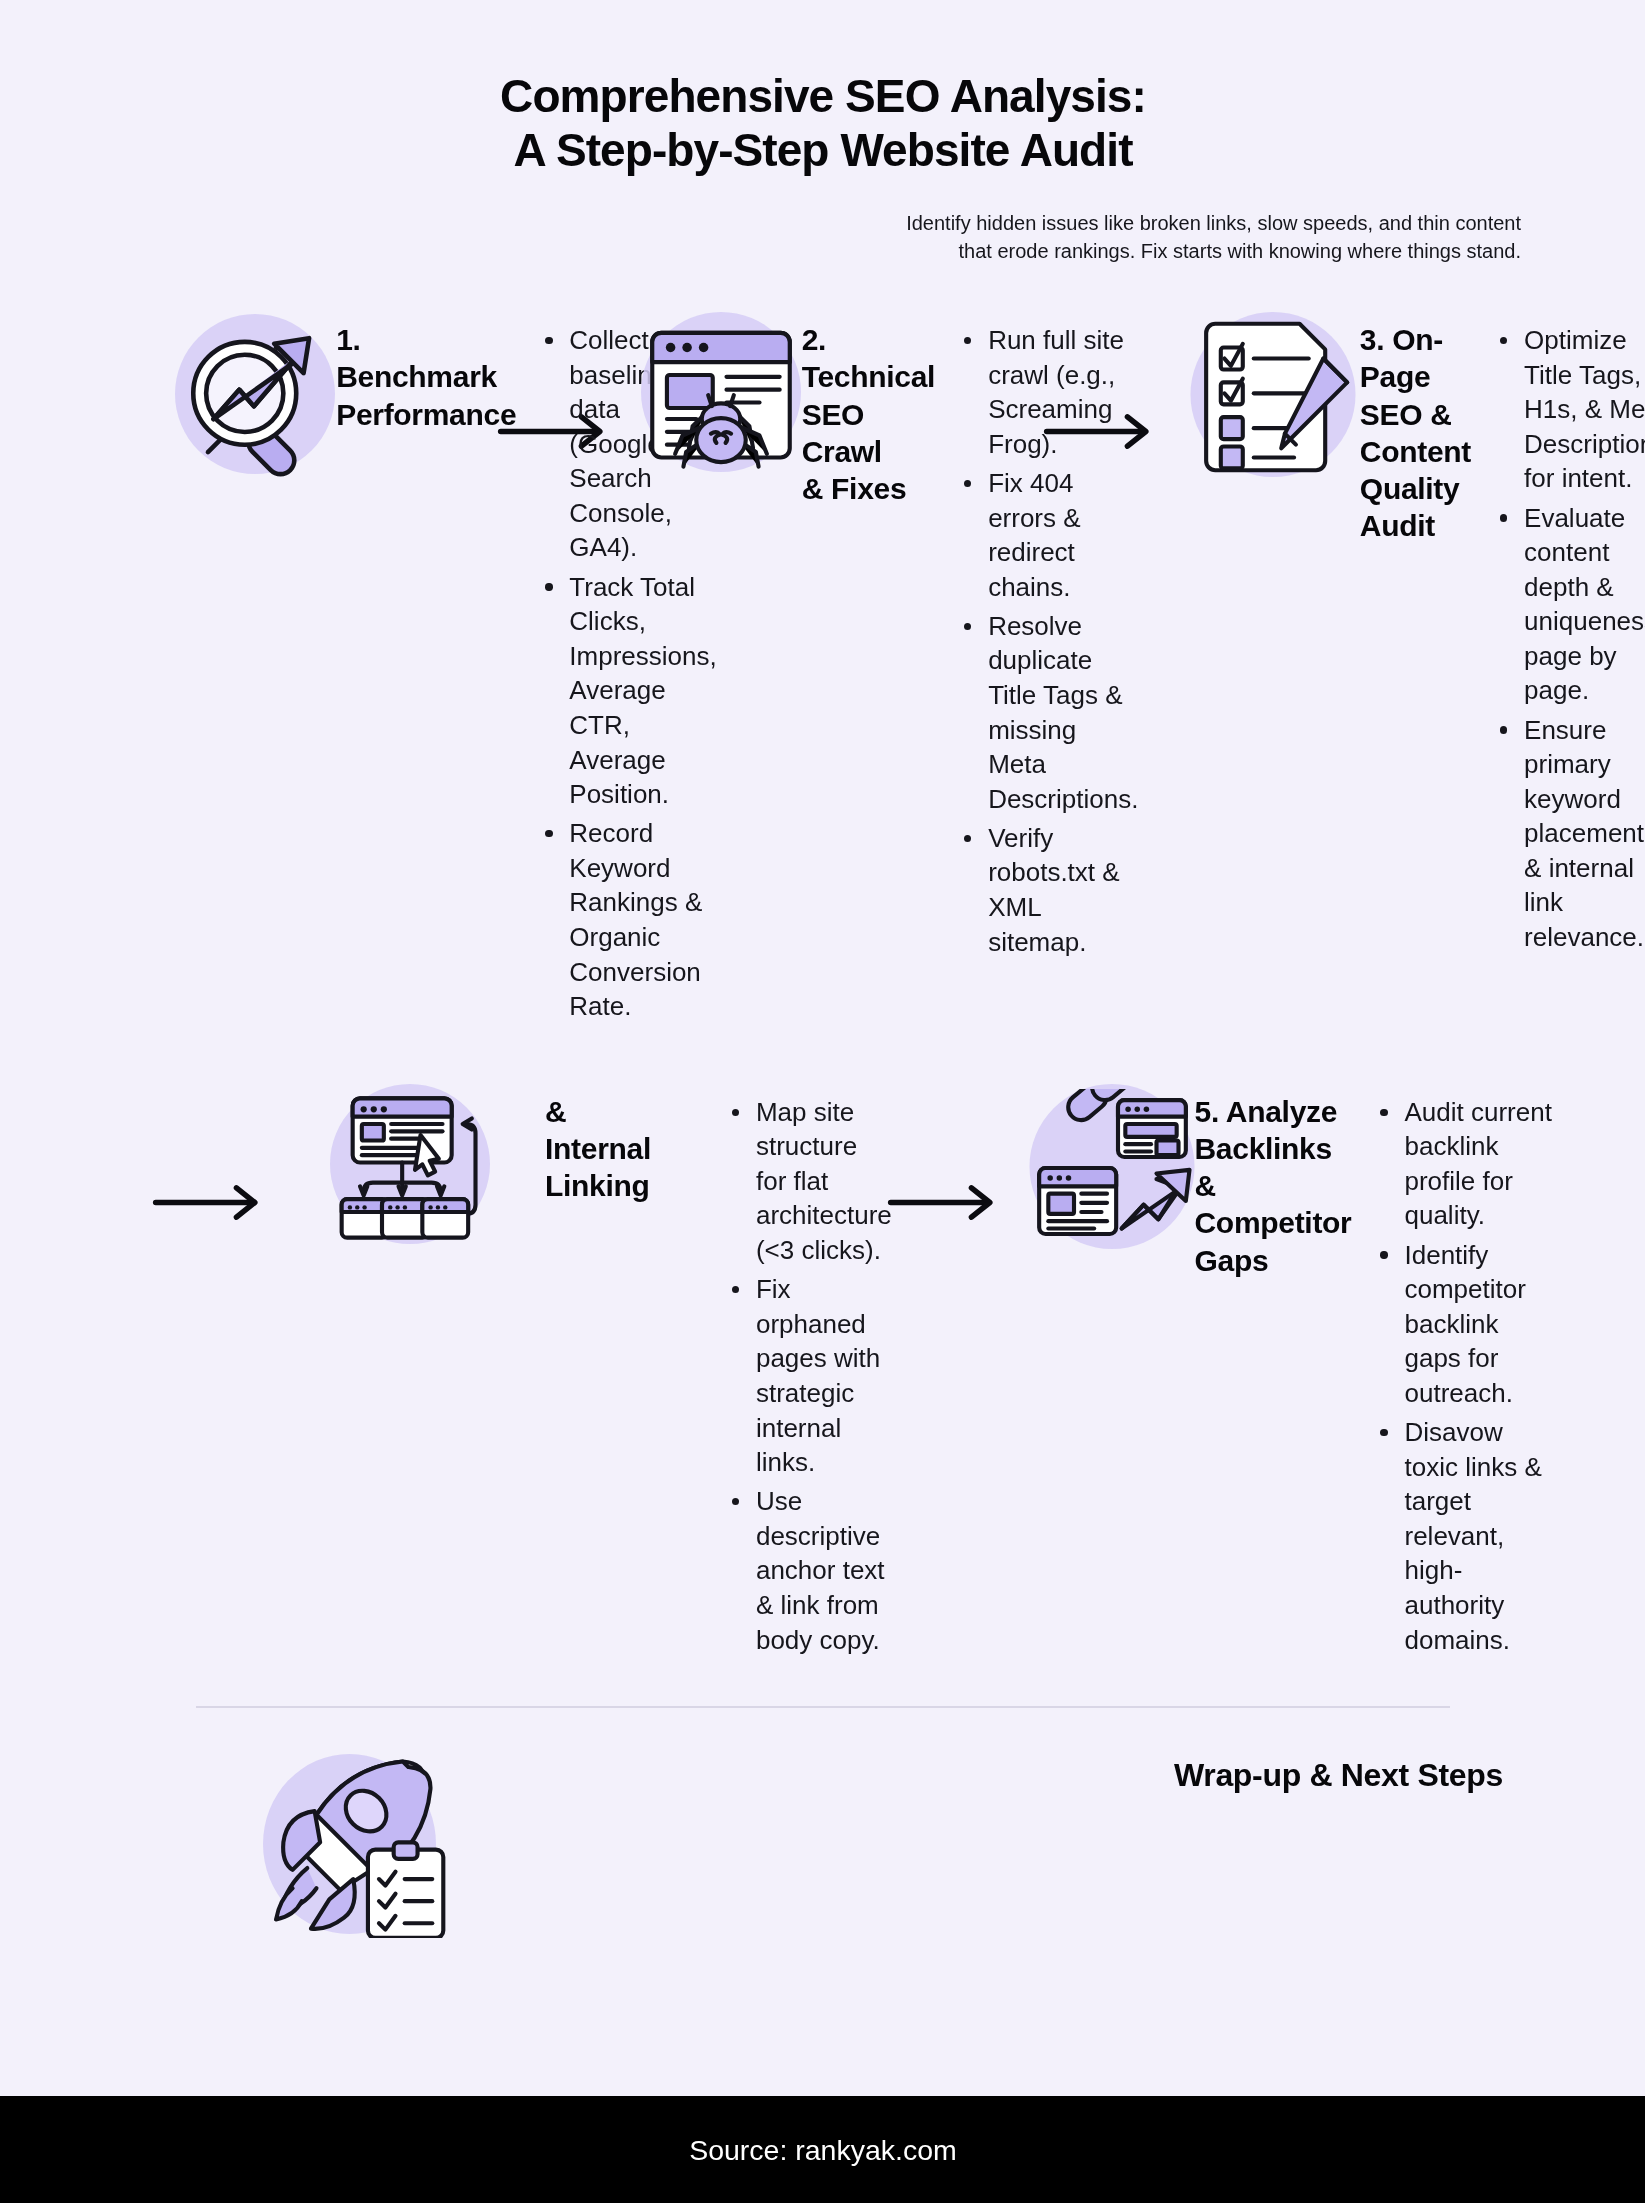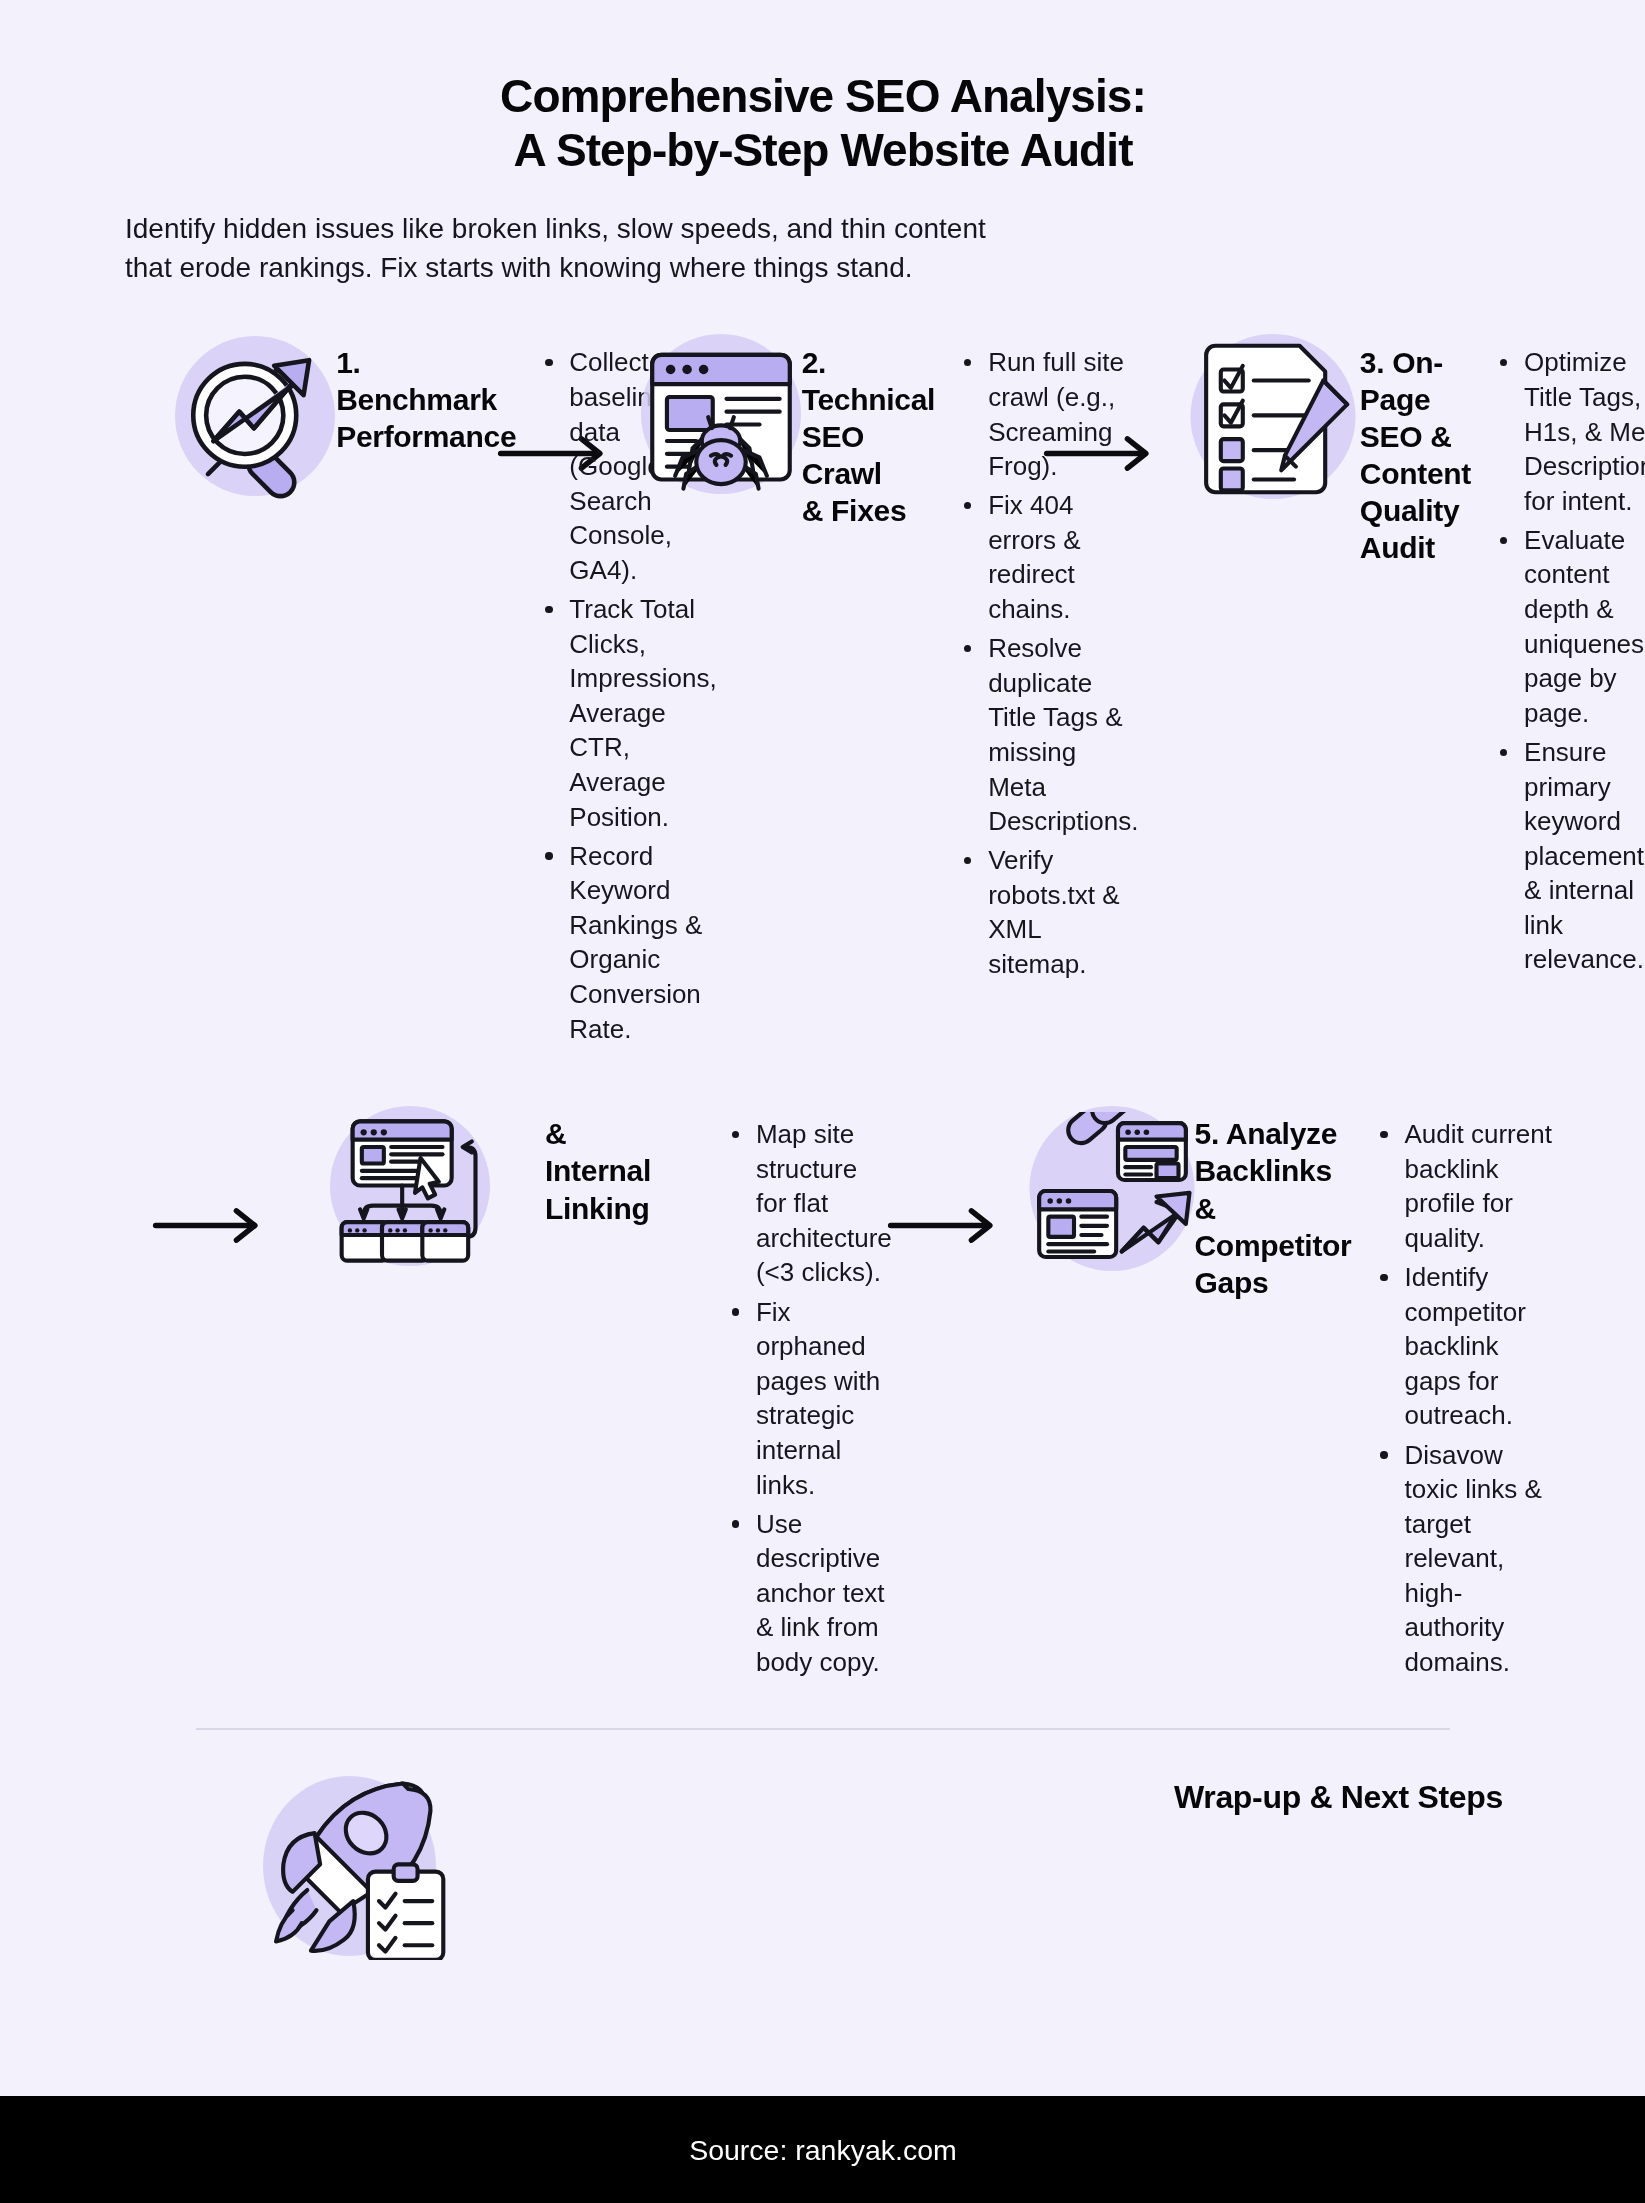"Identify hidden issues like broken" .subtitle { font-size: 28px -> 20px; text-align: left -> right }
